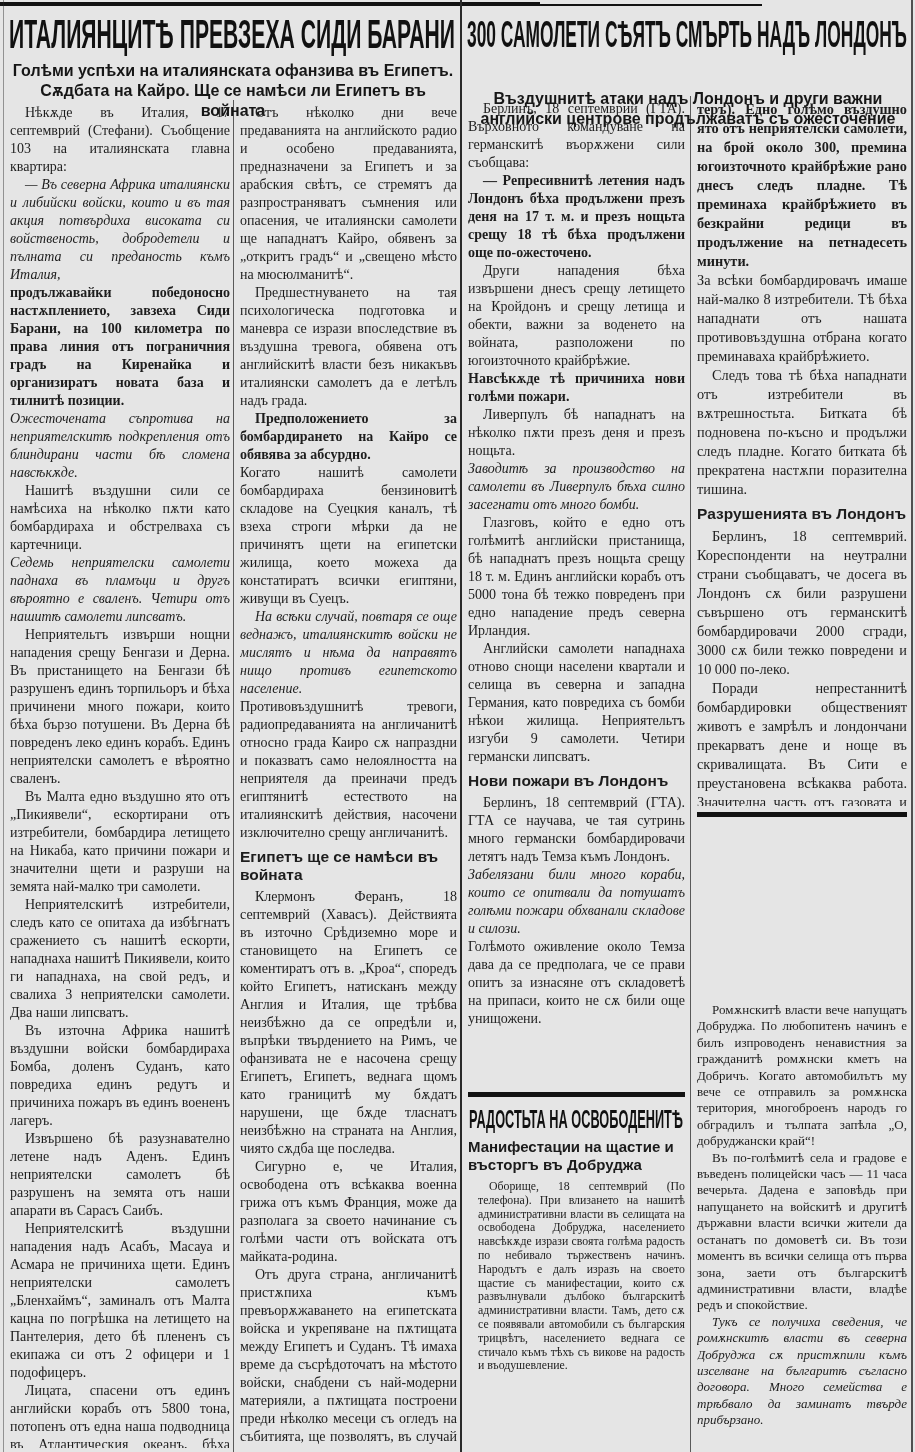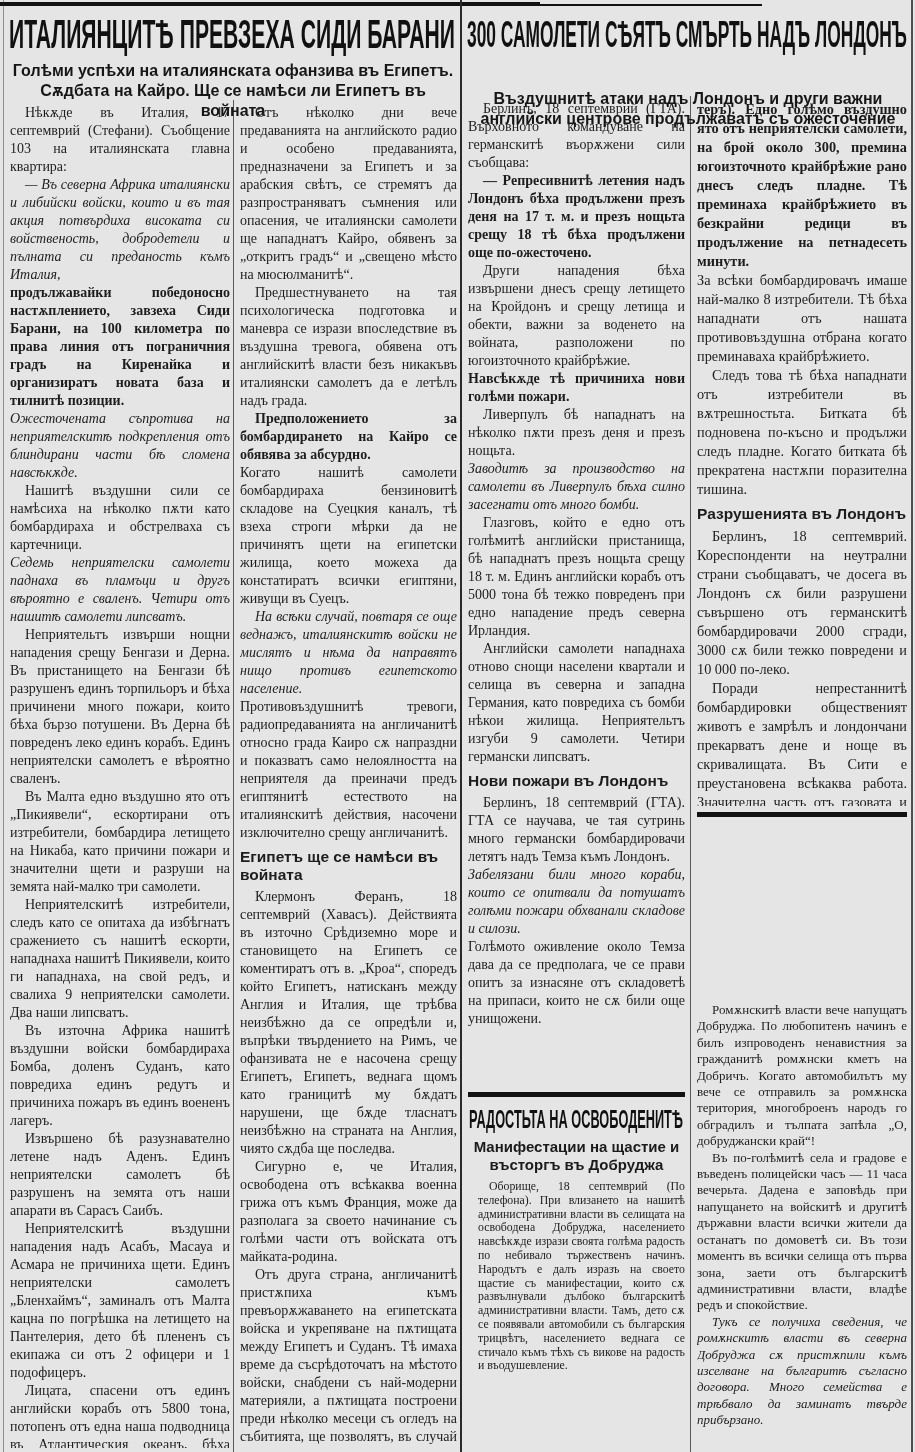"Неприятелскитѣ изтребители, следъ като" p.para { text: 9 -> 3 }
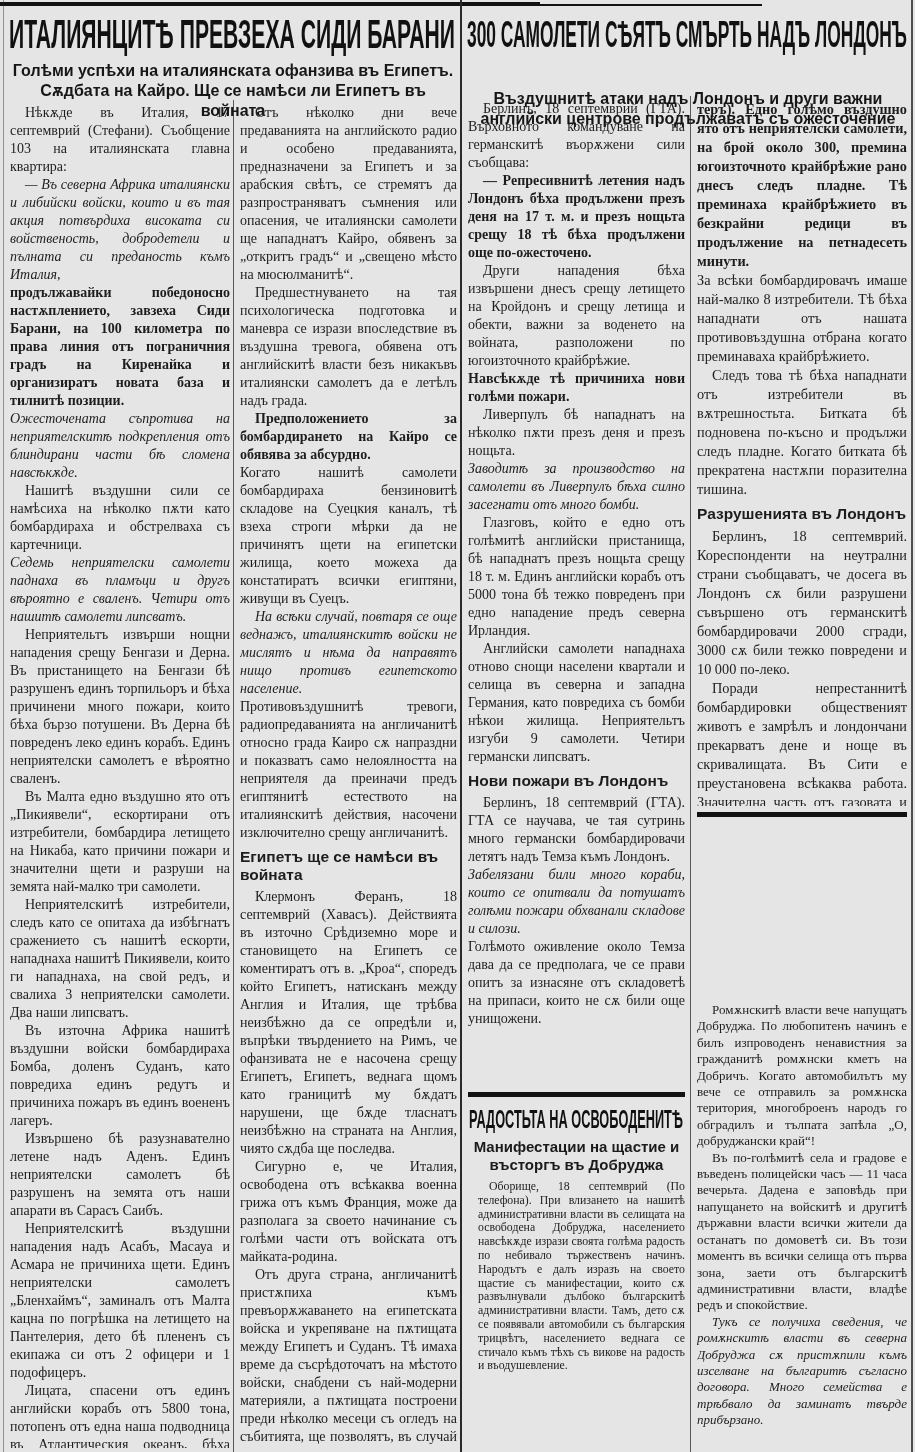"Манифестации на щастие и въсторгъ" .joy-subhead { text-align: center -> left }
